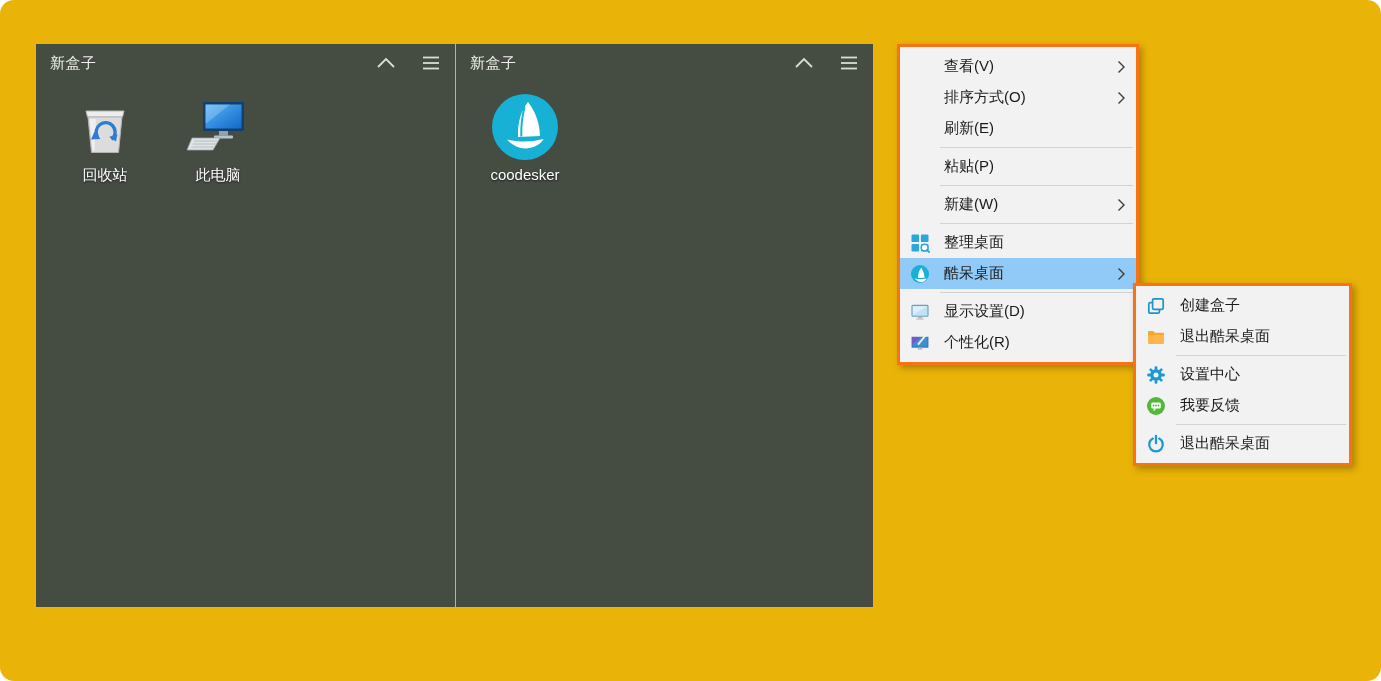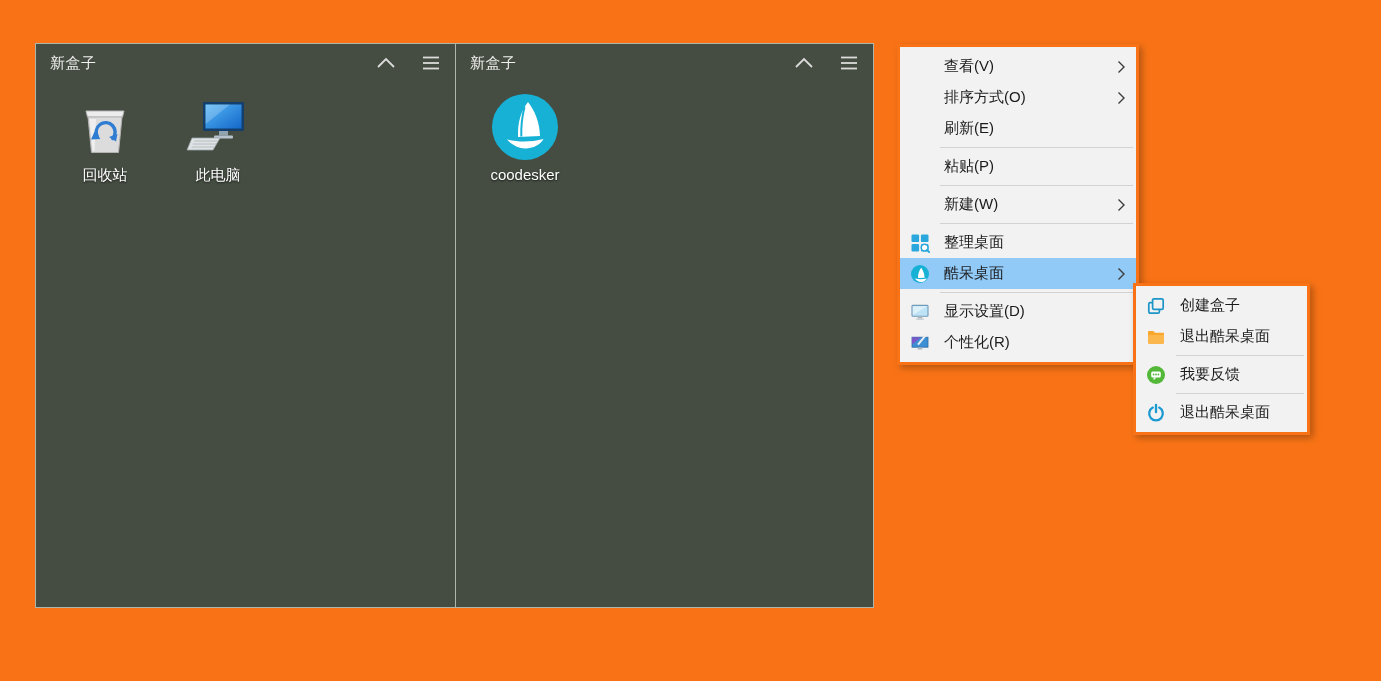"新盒子" .screen { background: #f97316 -> #eab308; border-radius: none -> 14px }
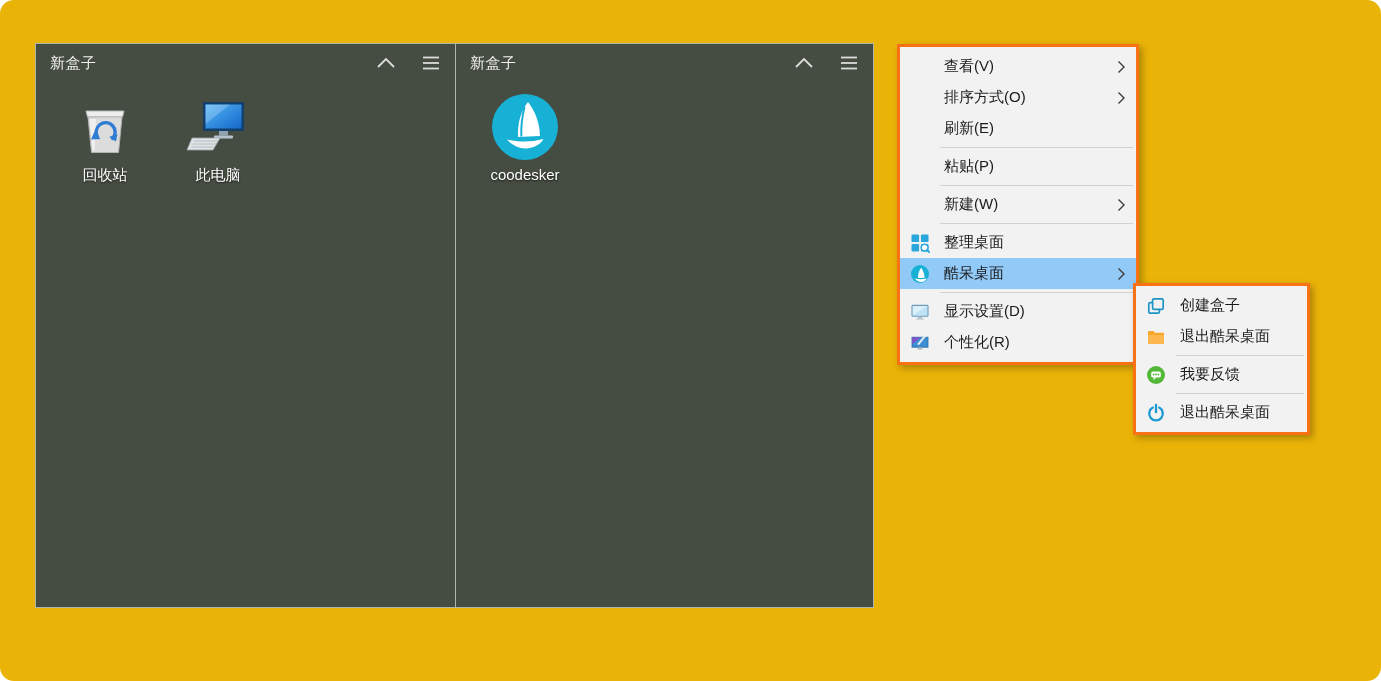"创建盒子" .sub { width: 177px -> 219px }
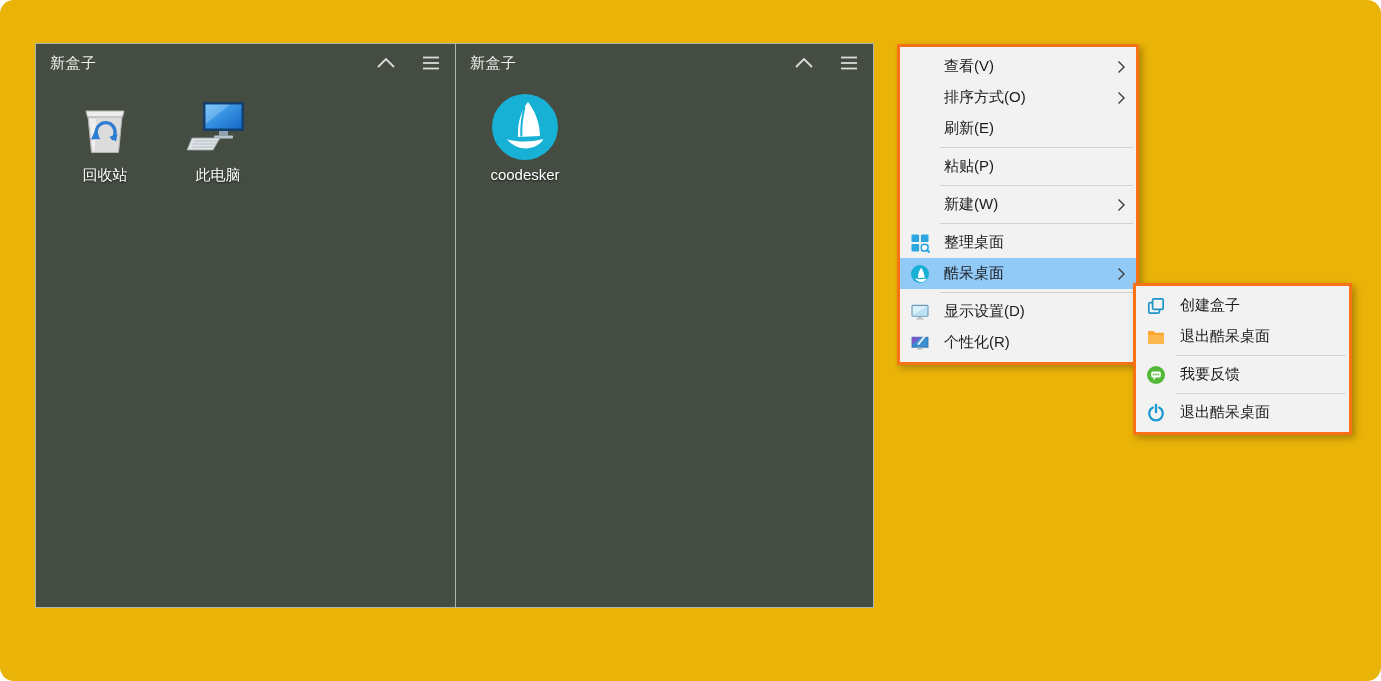"设置中心" div.mi { html: none -> <div> <span> <svg> <g> <rect></rect> <rect></rect> <rect></rect> <rect></rect> <circle></circle> </g> <circle></circle> </svg> </span> <span>设置中心</span> </div> }
